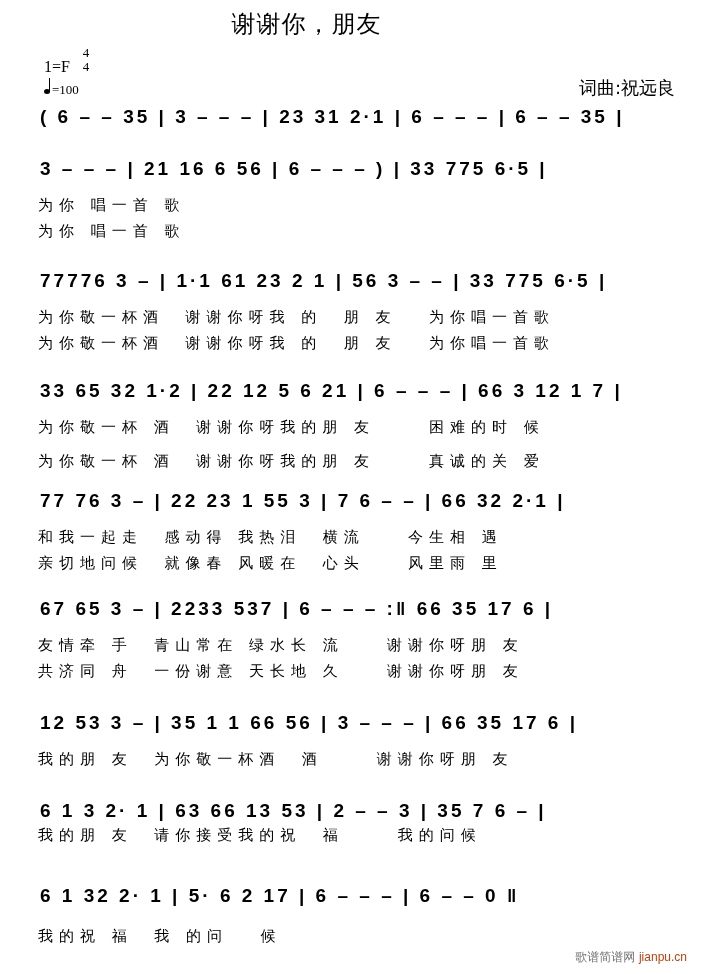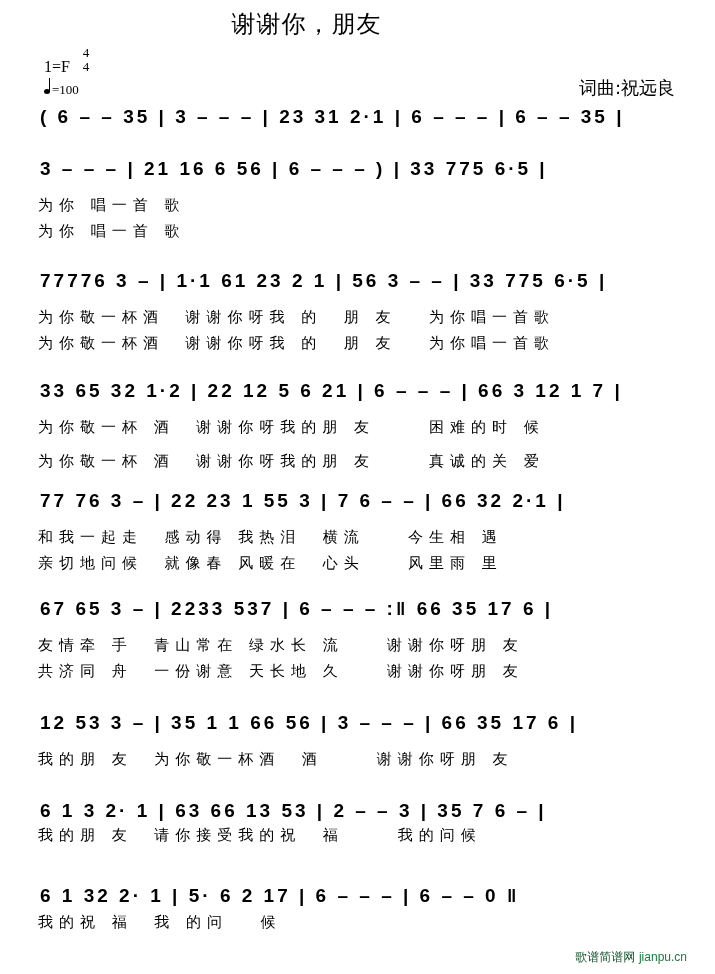"我的祝 福 我 的问 候" div.lyr { top: 28px -> 42px }
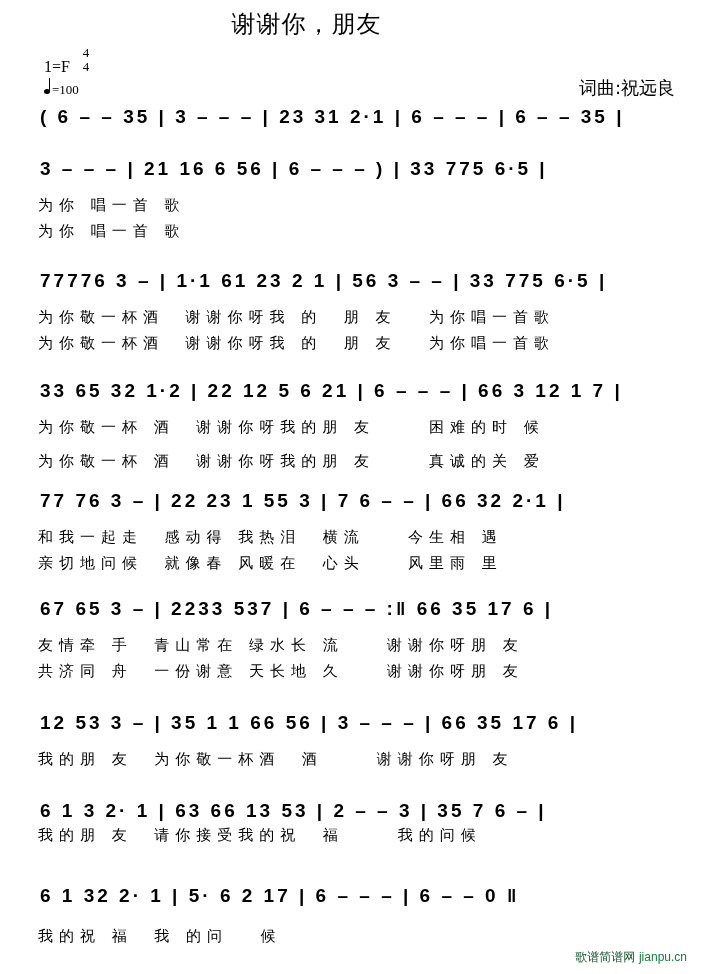"歌谱简谱网" span { color: #14532d -> #737373 }
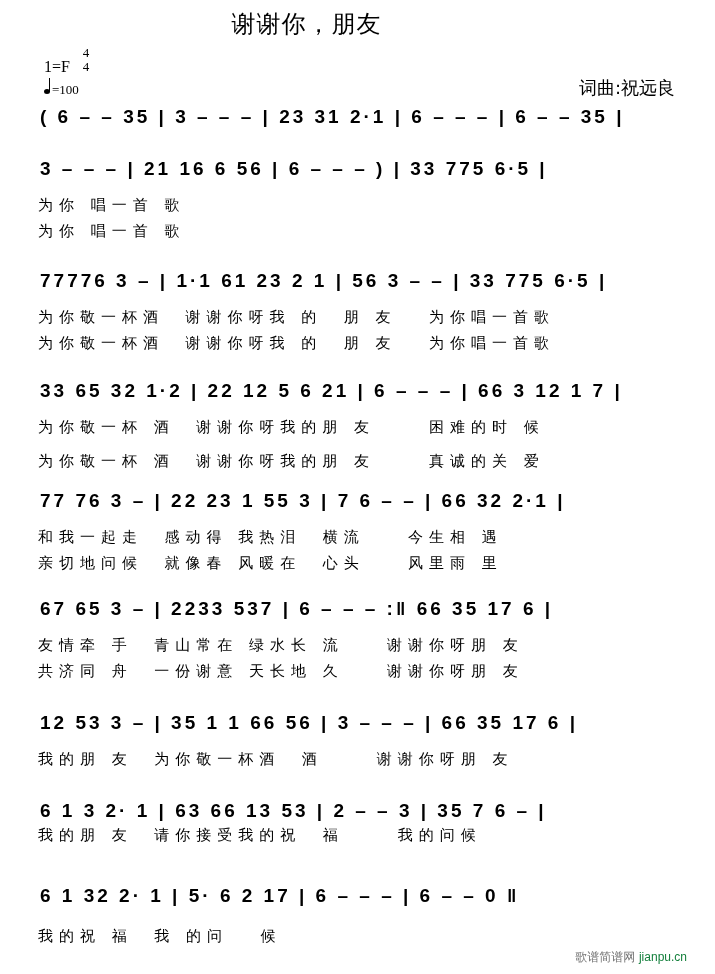"jianpu.cn" .watermark span { color: #15803d -> #c2410c }
